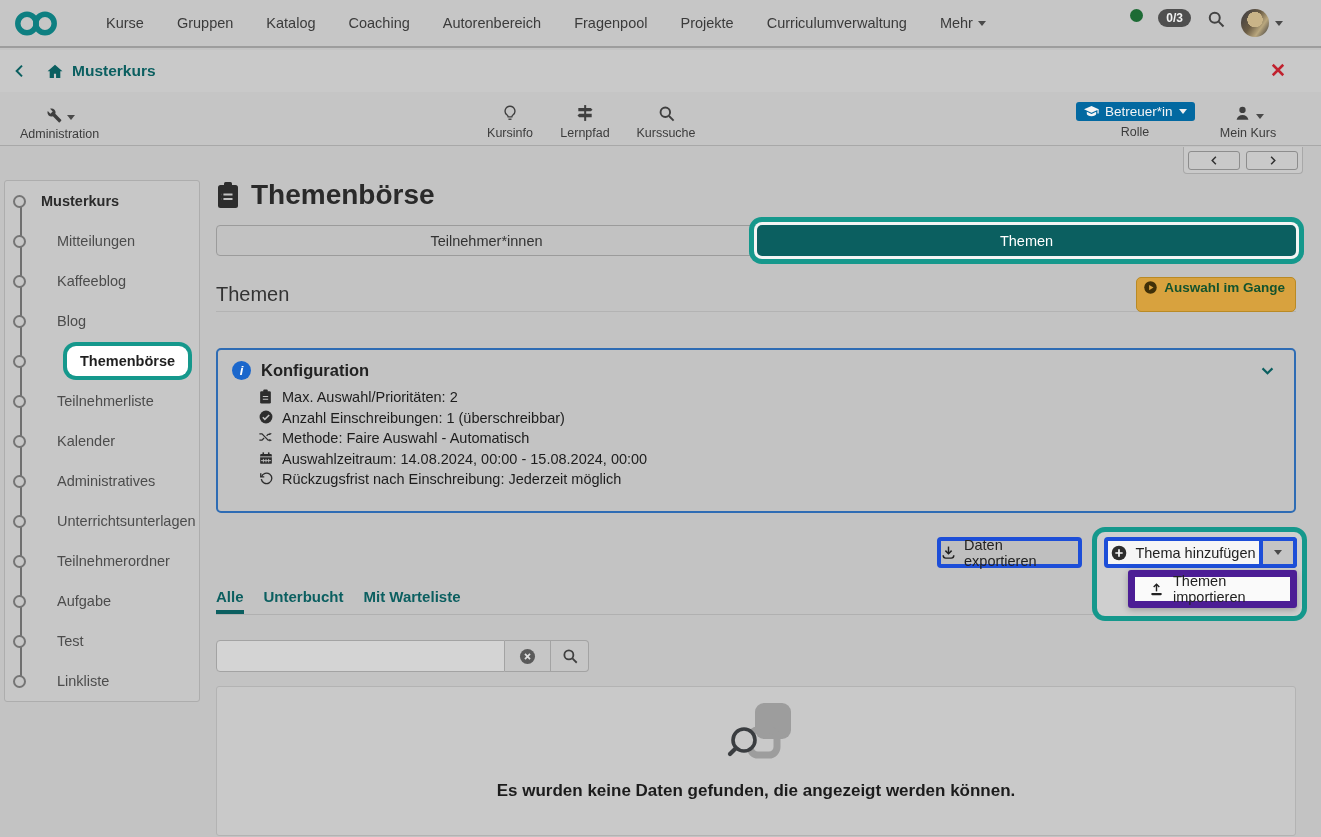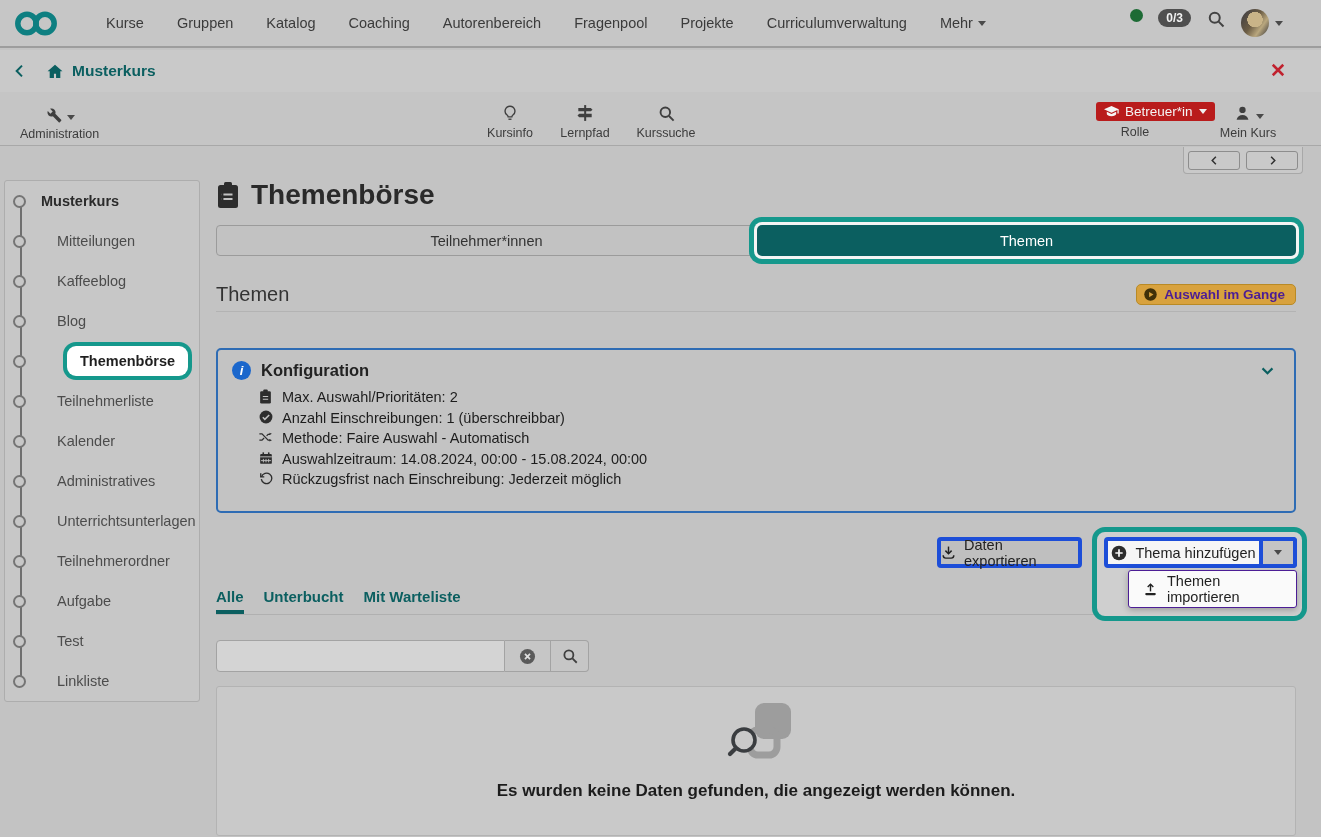"Betreuer*in" .role-pill { background: #b91c1c -> #0369a1; margin-left: 20px -> none }
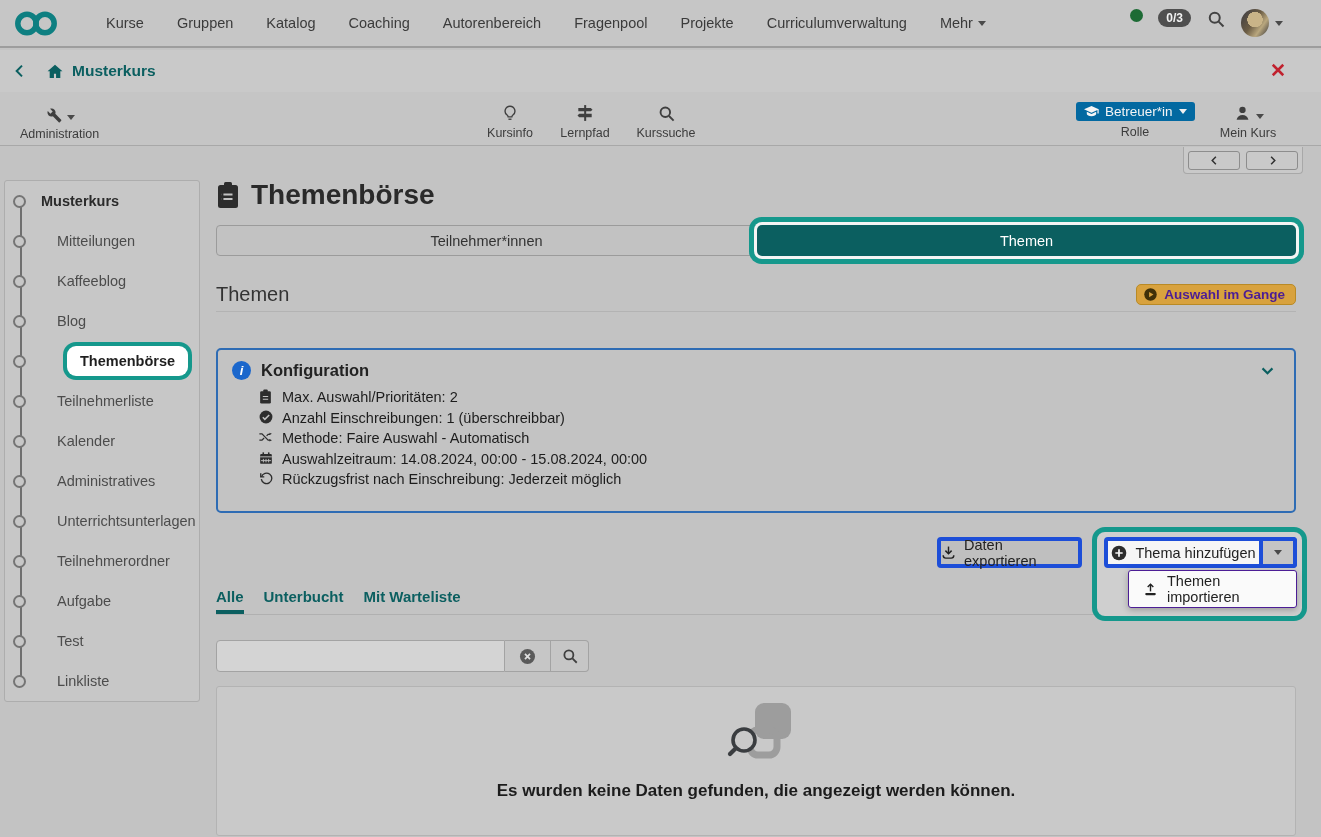"Auswahl im Gange" .status-badge { color: #4c1d95 -> #14532d; padding: 2px 10px 2px 6px -> 2px 10px 16px 6px }
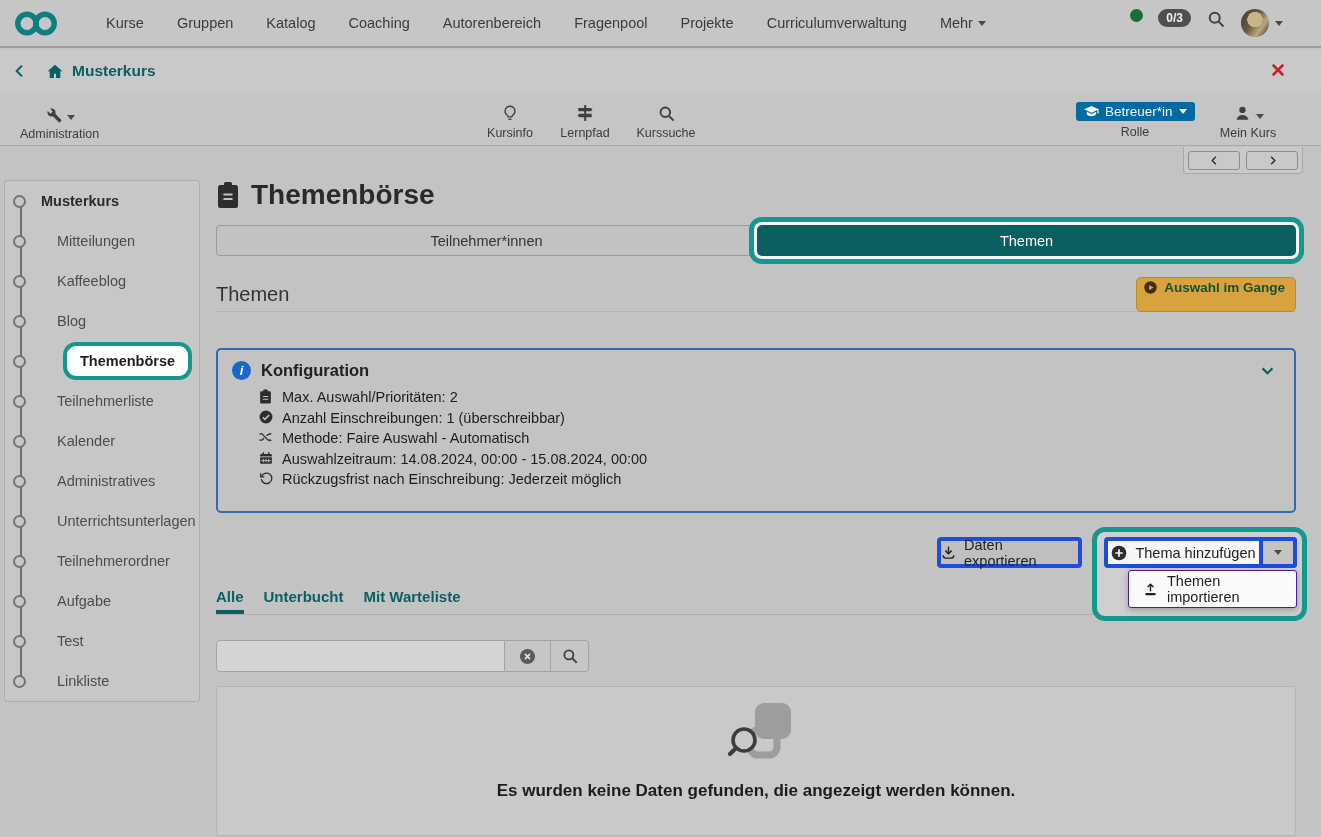"Themen importieren" .dropdown-menu { border: 1px solid #4c1d95 -> 7px solid #4c1d95 }
